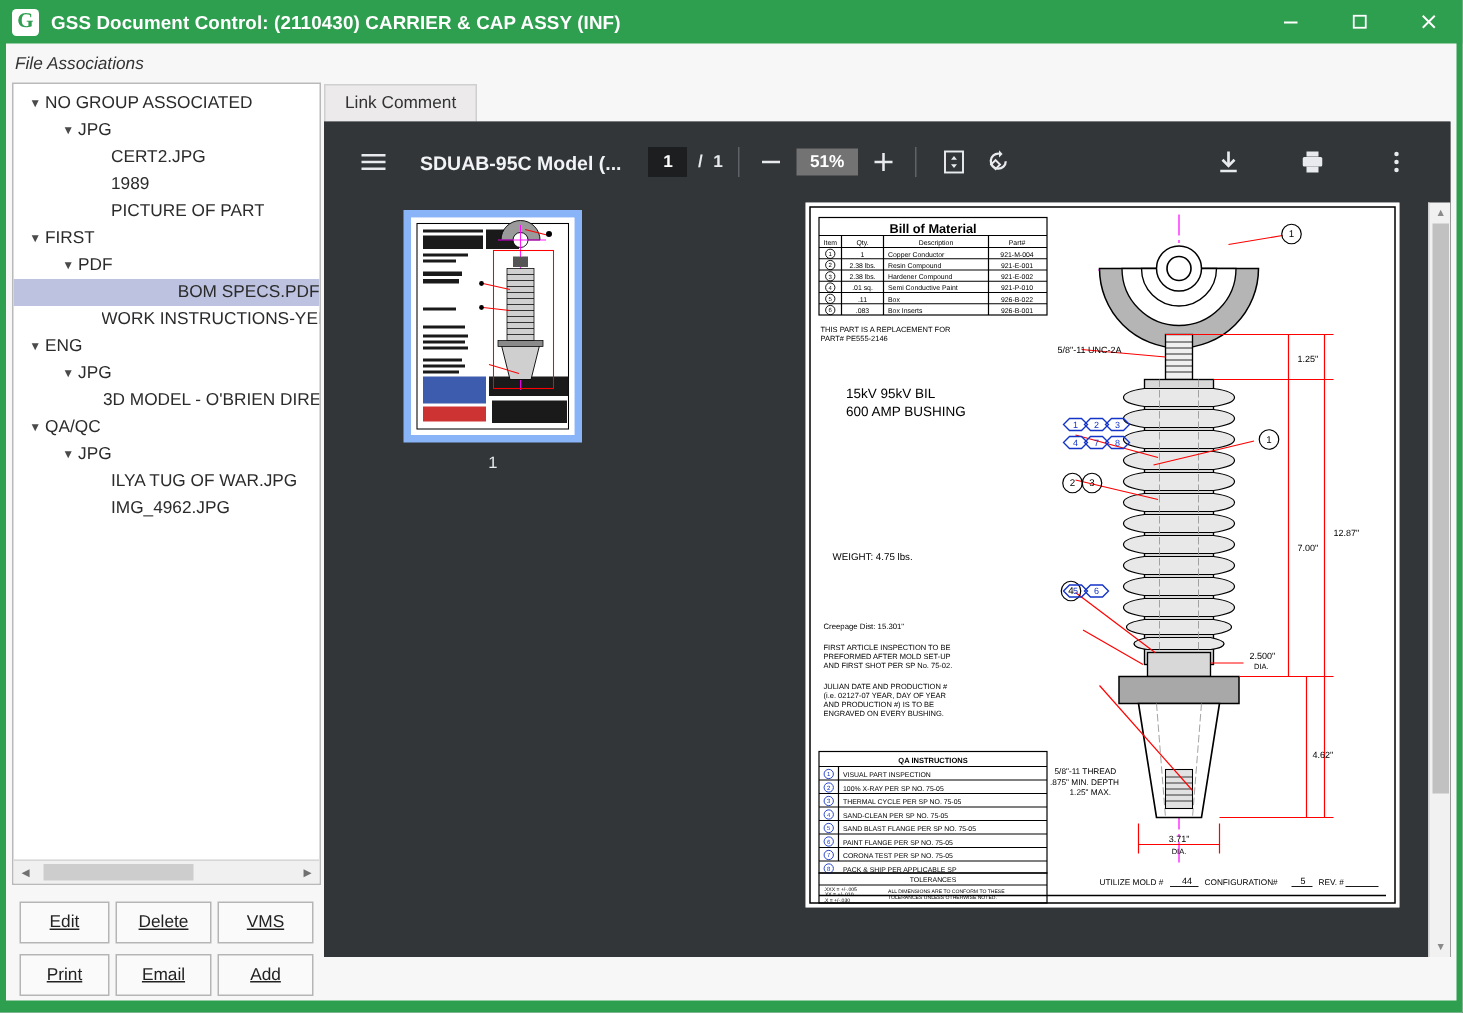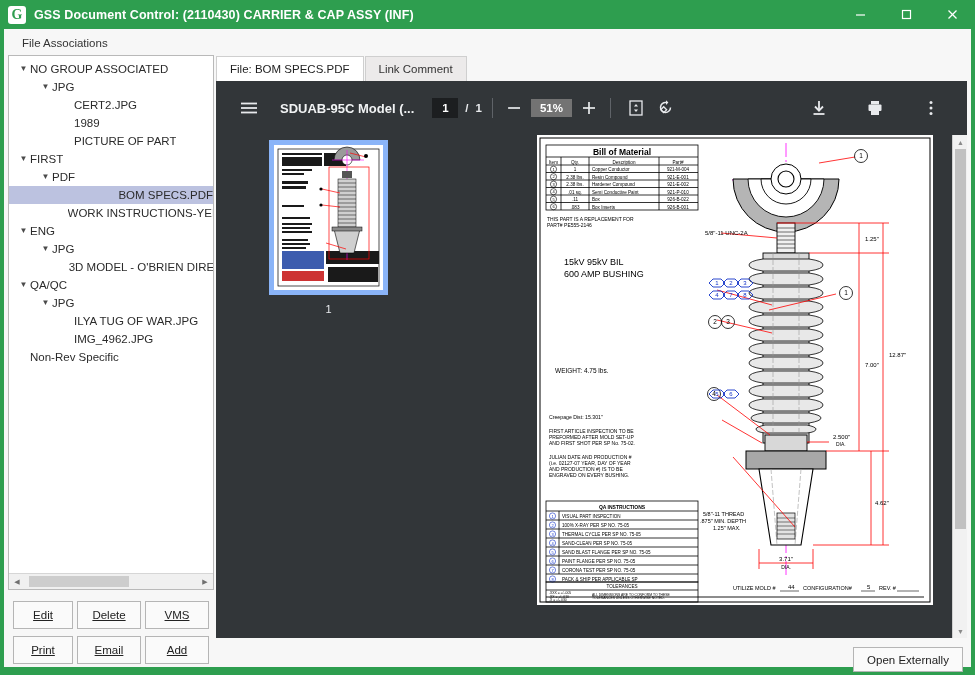"File Associations" #section-label { font-style: none -> italic; left: 18px -> 6px }
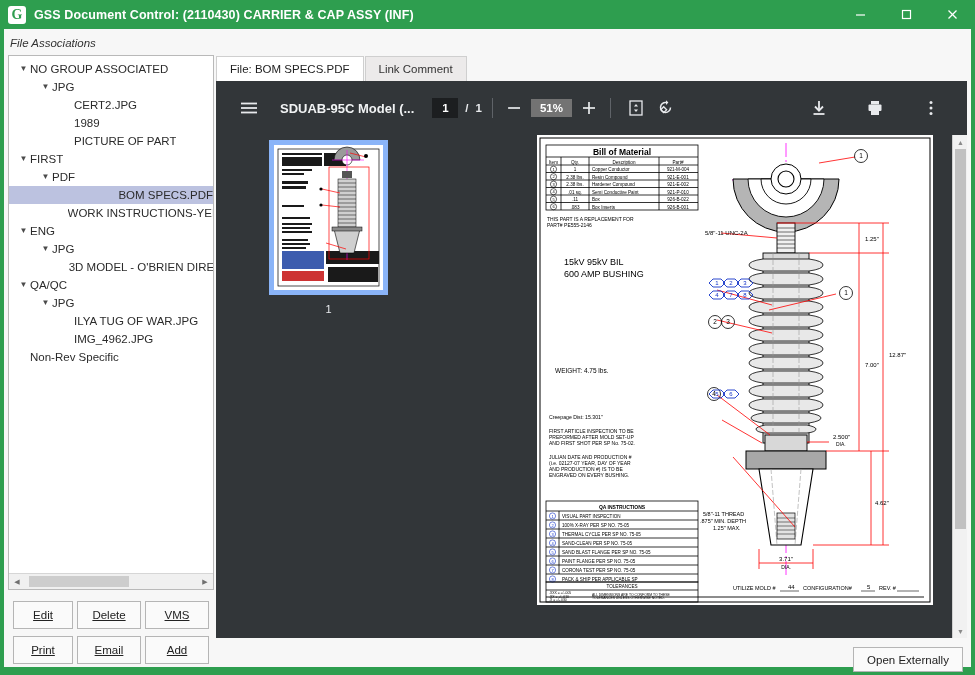"File: BOM SPECS.PDF" div.tab { html: <div>File: BOM SPECS.PDF</div> -> none }
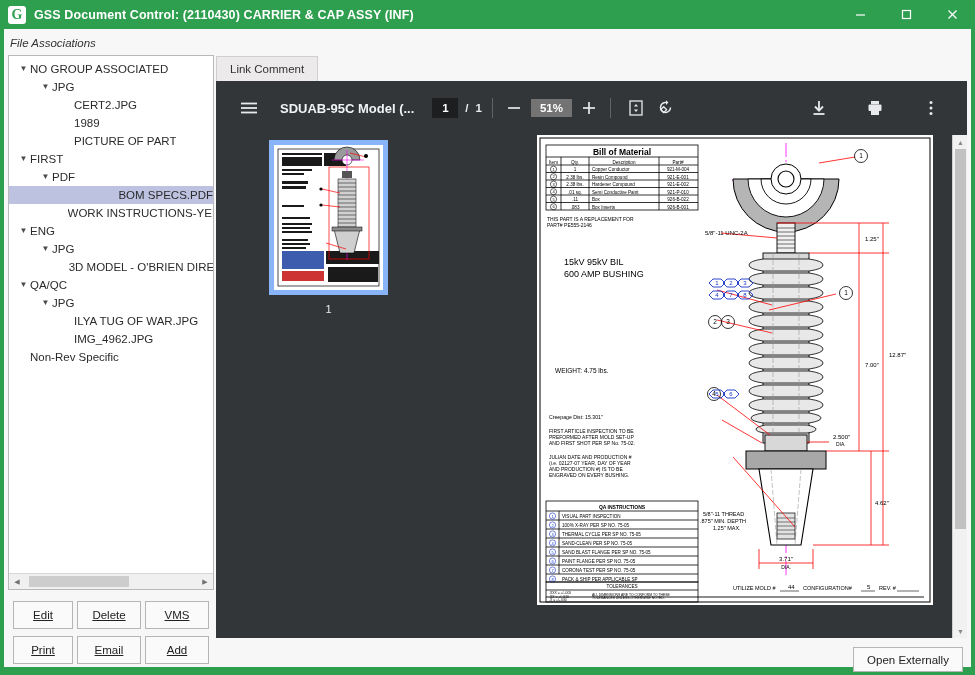"Non-Rev Specific" div.node { html: <div> <span></span> <span>▼</span> <span>Non-Rev Specific</span> </div> -> none }
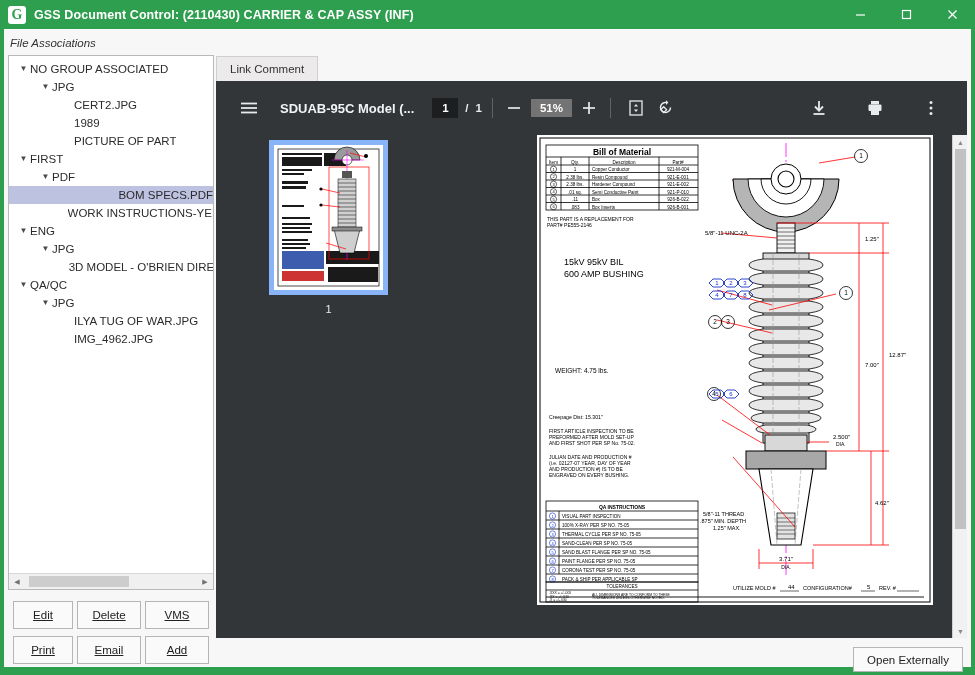"Open Externally" div { html: <div>Open Externally</div> -> none }
